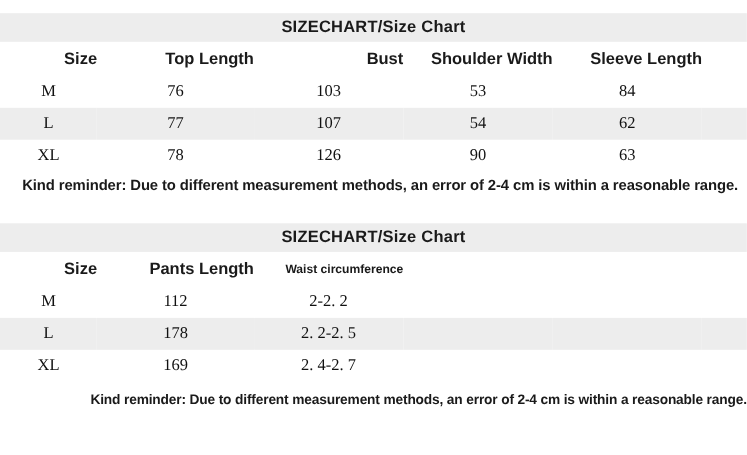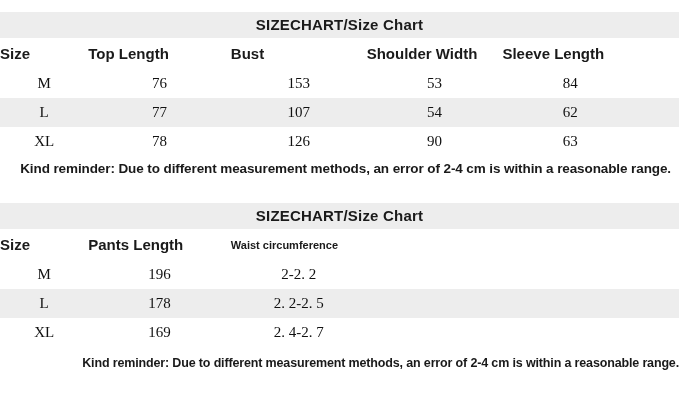"Size" th { text-align: left -> right }
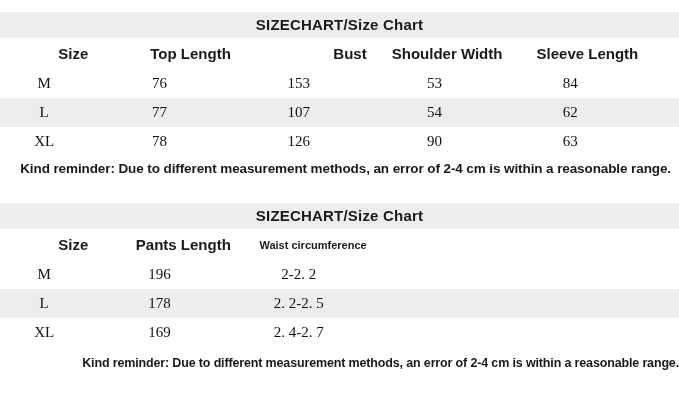"153" td { text: 153 -> 103 }
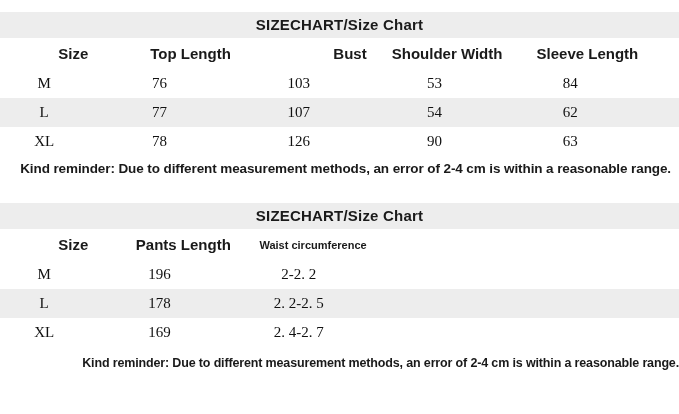"196" td { text: 196 -> 112 }
